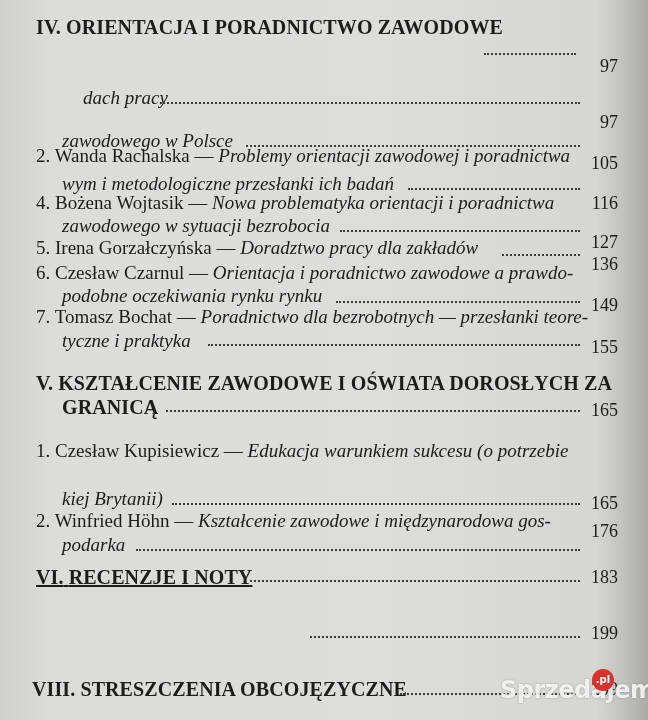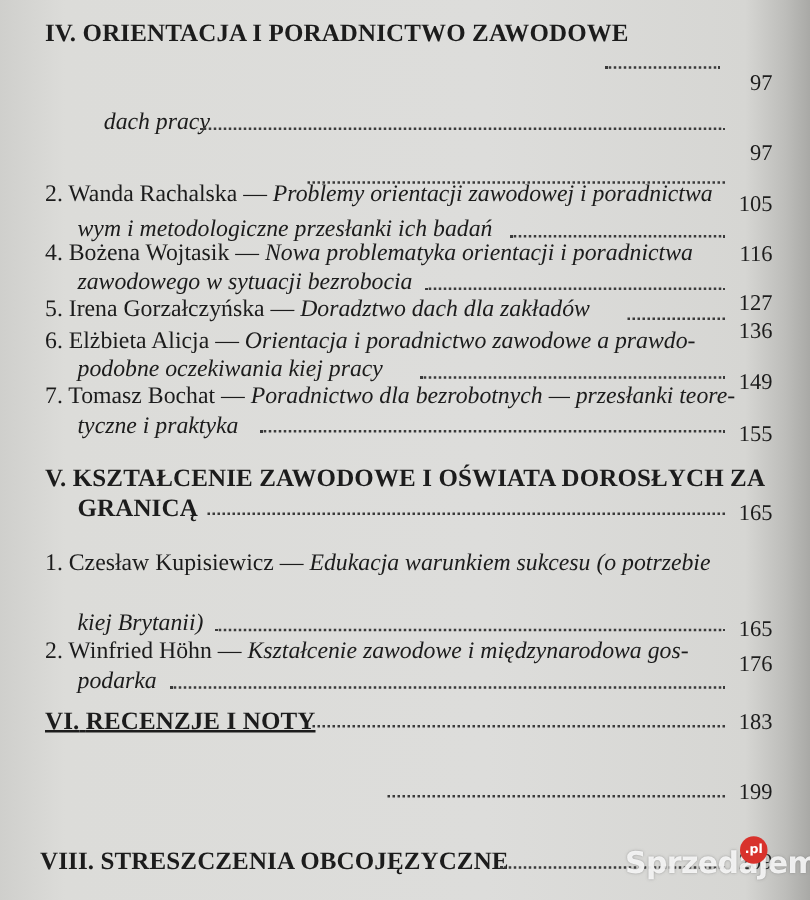"zawodowego w Polsce" div.line { html: none -> <div>zawodowego w Polsce</div> }
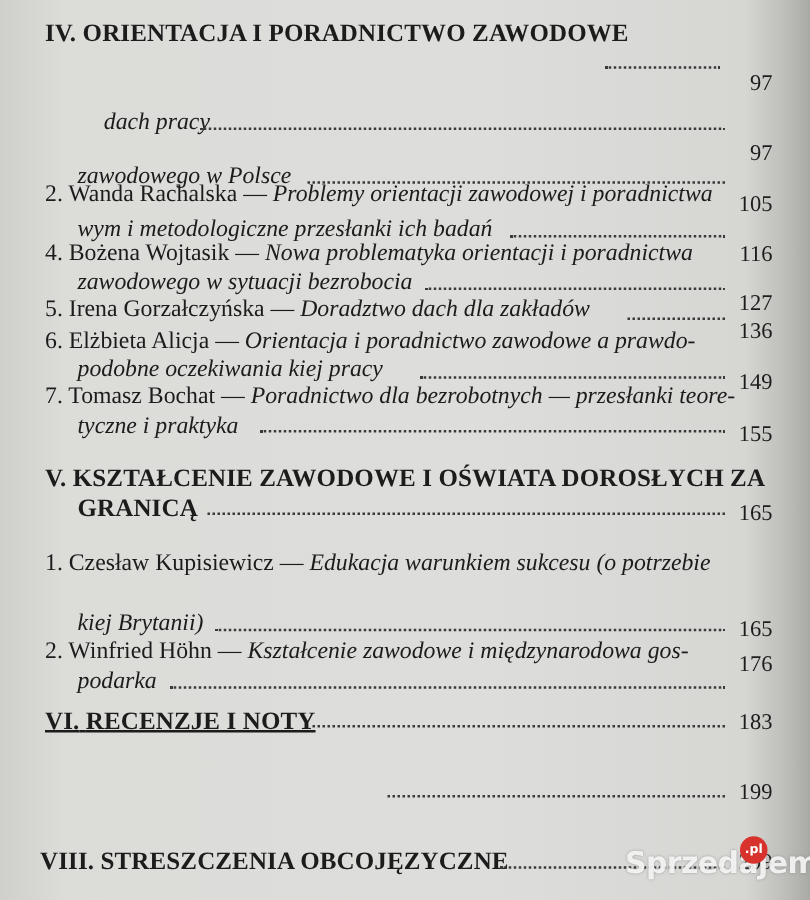"Doradztwo dach dla zakładów" span.it { text: dach -> pracy }
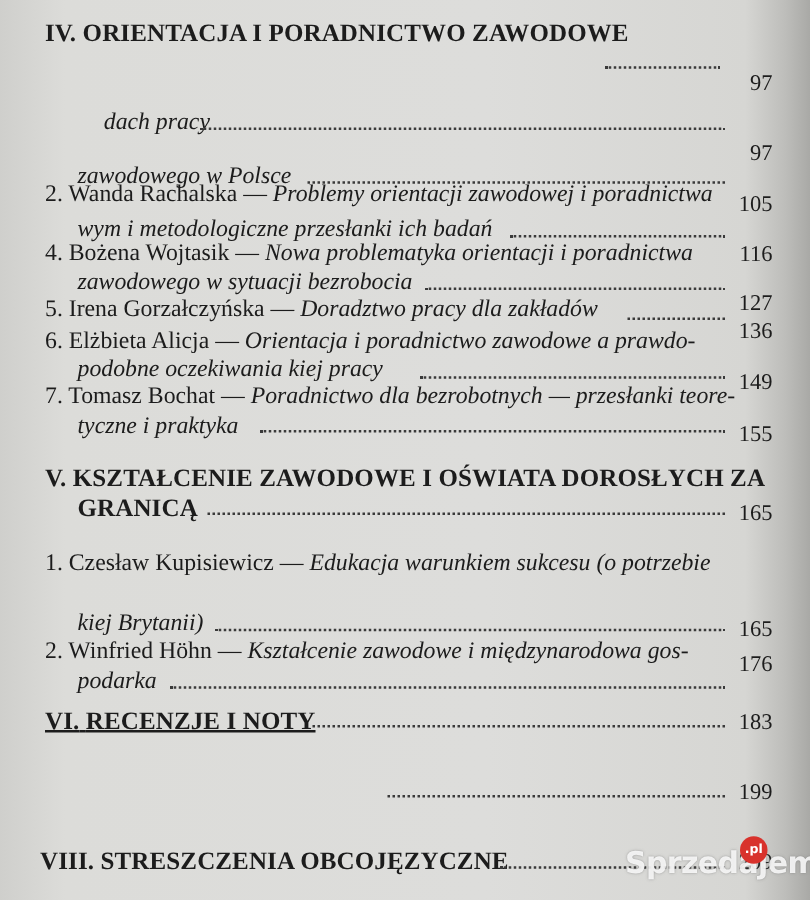"Elżbieta Alicja" span { text: Elżbieta Alicja -> Czesław Czarnul }
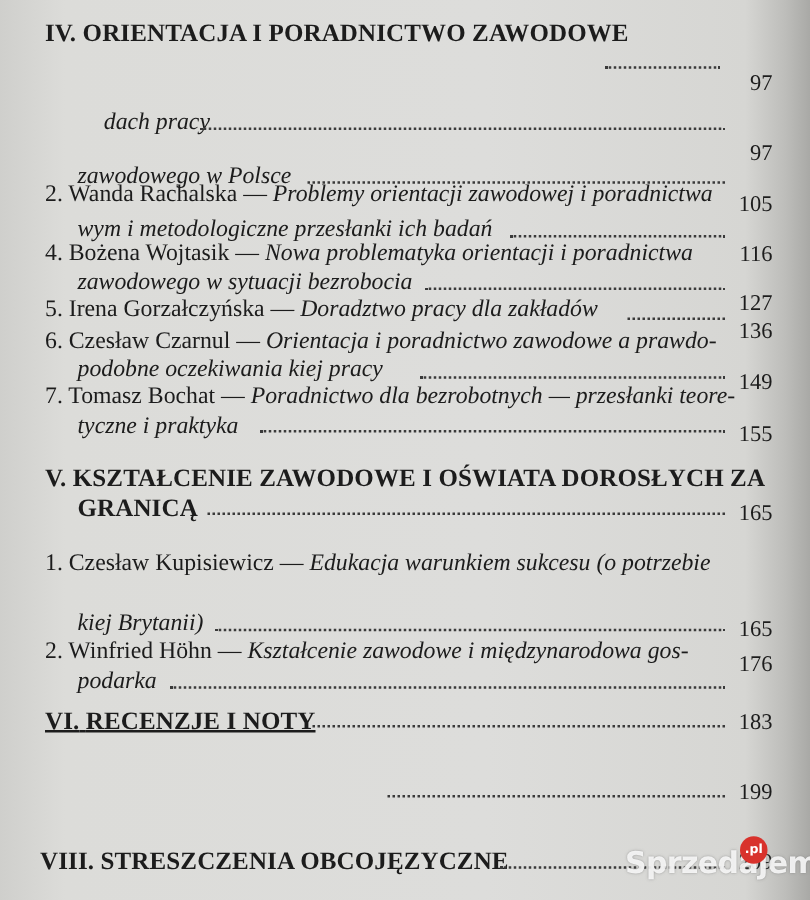"podobne oczekiwania kiej pracy" div.line { text: kiej pracy -> rynku rynku }
